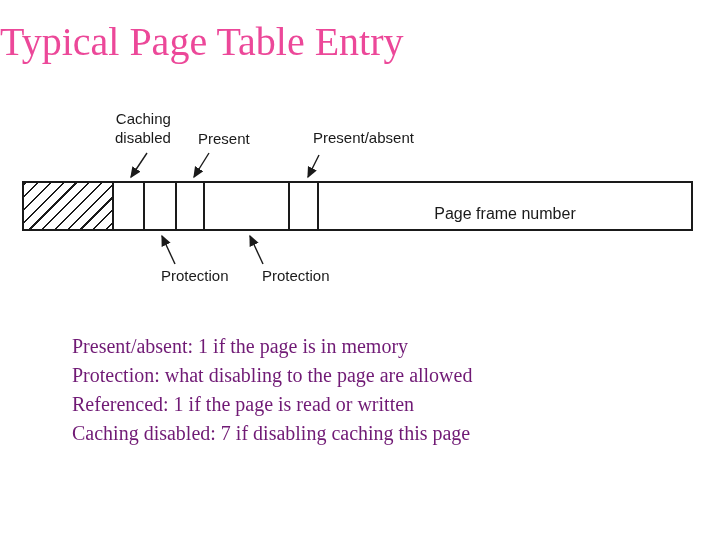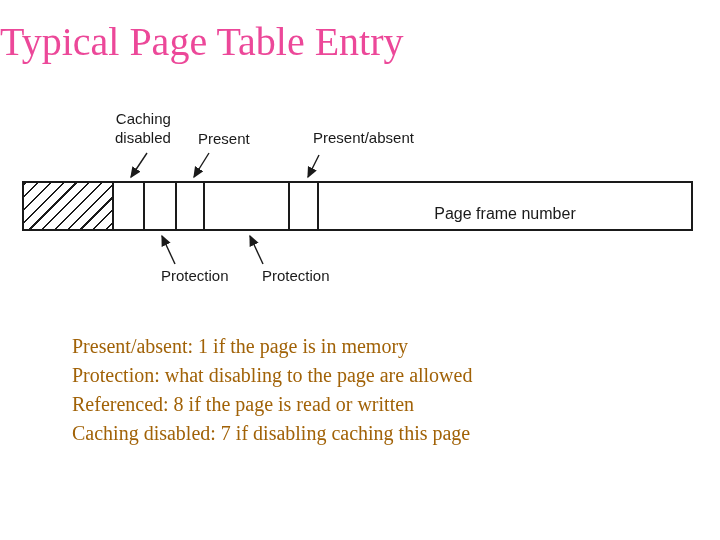"Present/absent: 1 if the page" .body-text { color: #a16207 -> #701a75 }
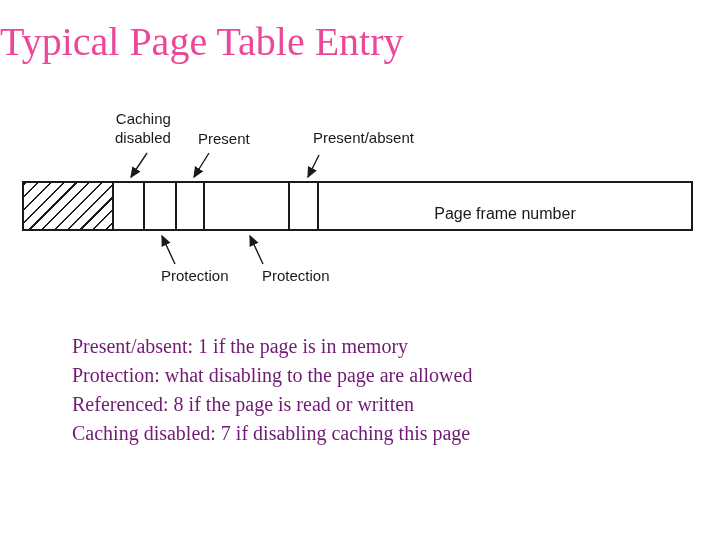"Referenced: 8 if the page" div.body-line { text: 8 -> 1 }
